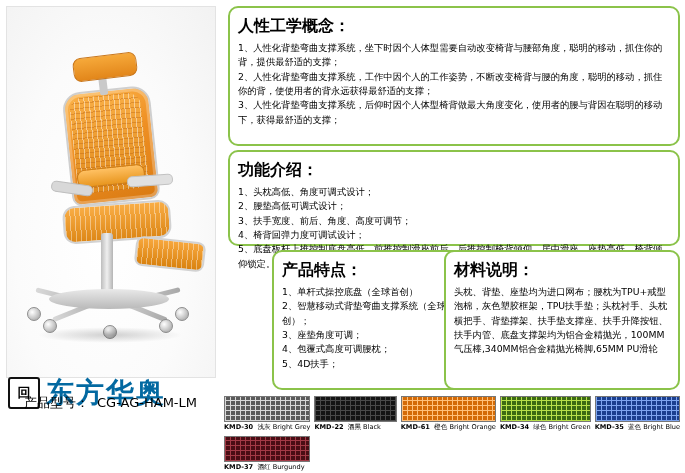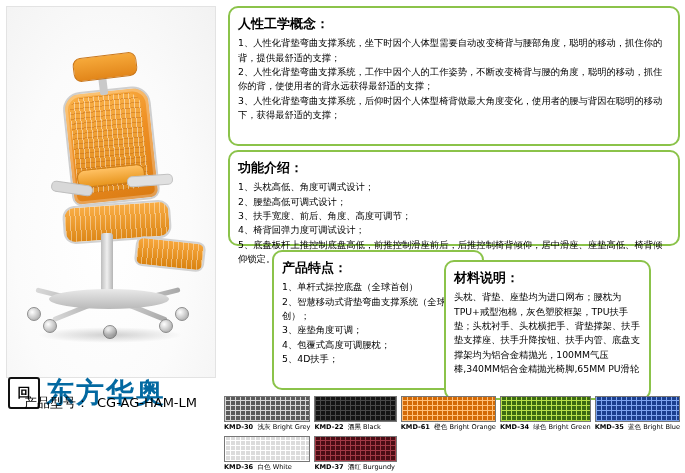"人性工学概念：" .panel h4 { font-size: 13px -> 16px }
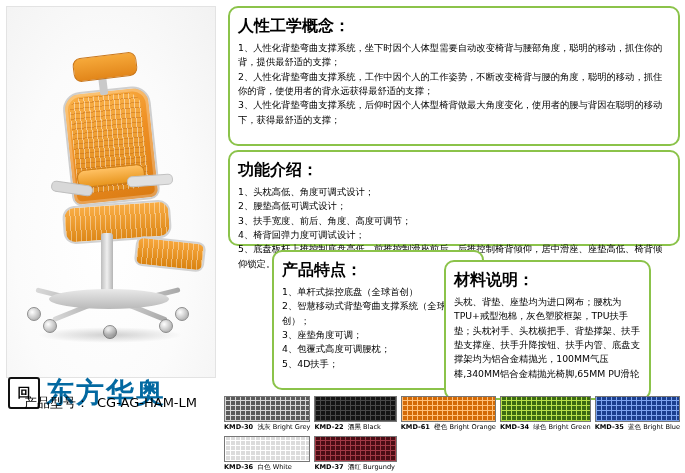"材料说明：" #p-materials { top: 260px -> 250px; width: 207px -> 236px }
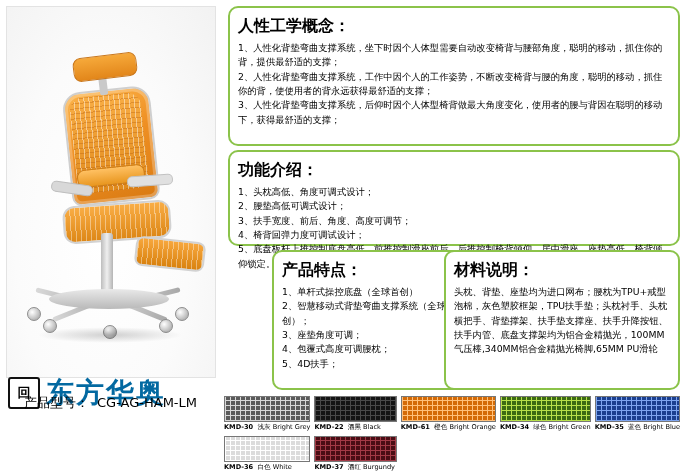"KMD-36 白色 White" div.swatch { html: <div> <div></div> <div><b>KMD-36</b>&nbsp;&nbsp;白色 White</div> </div> -> none }
